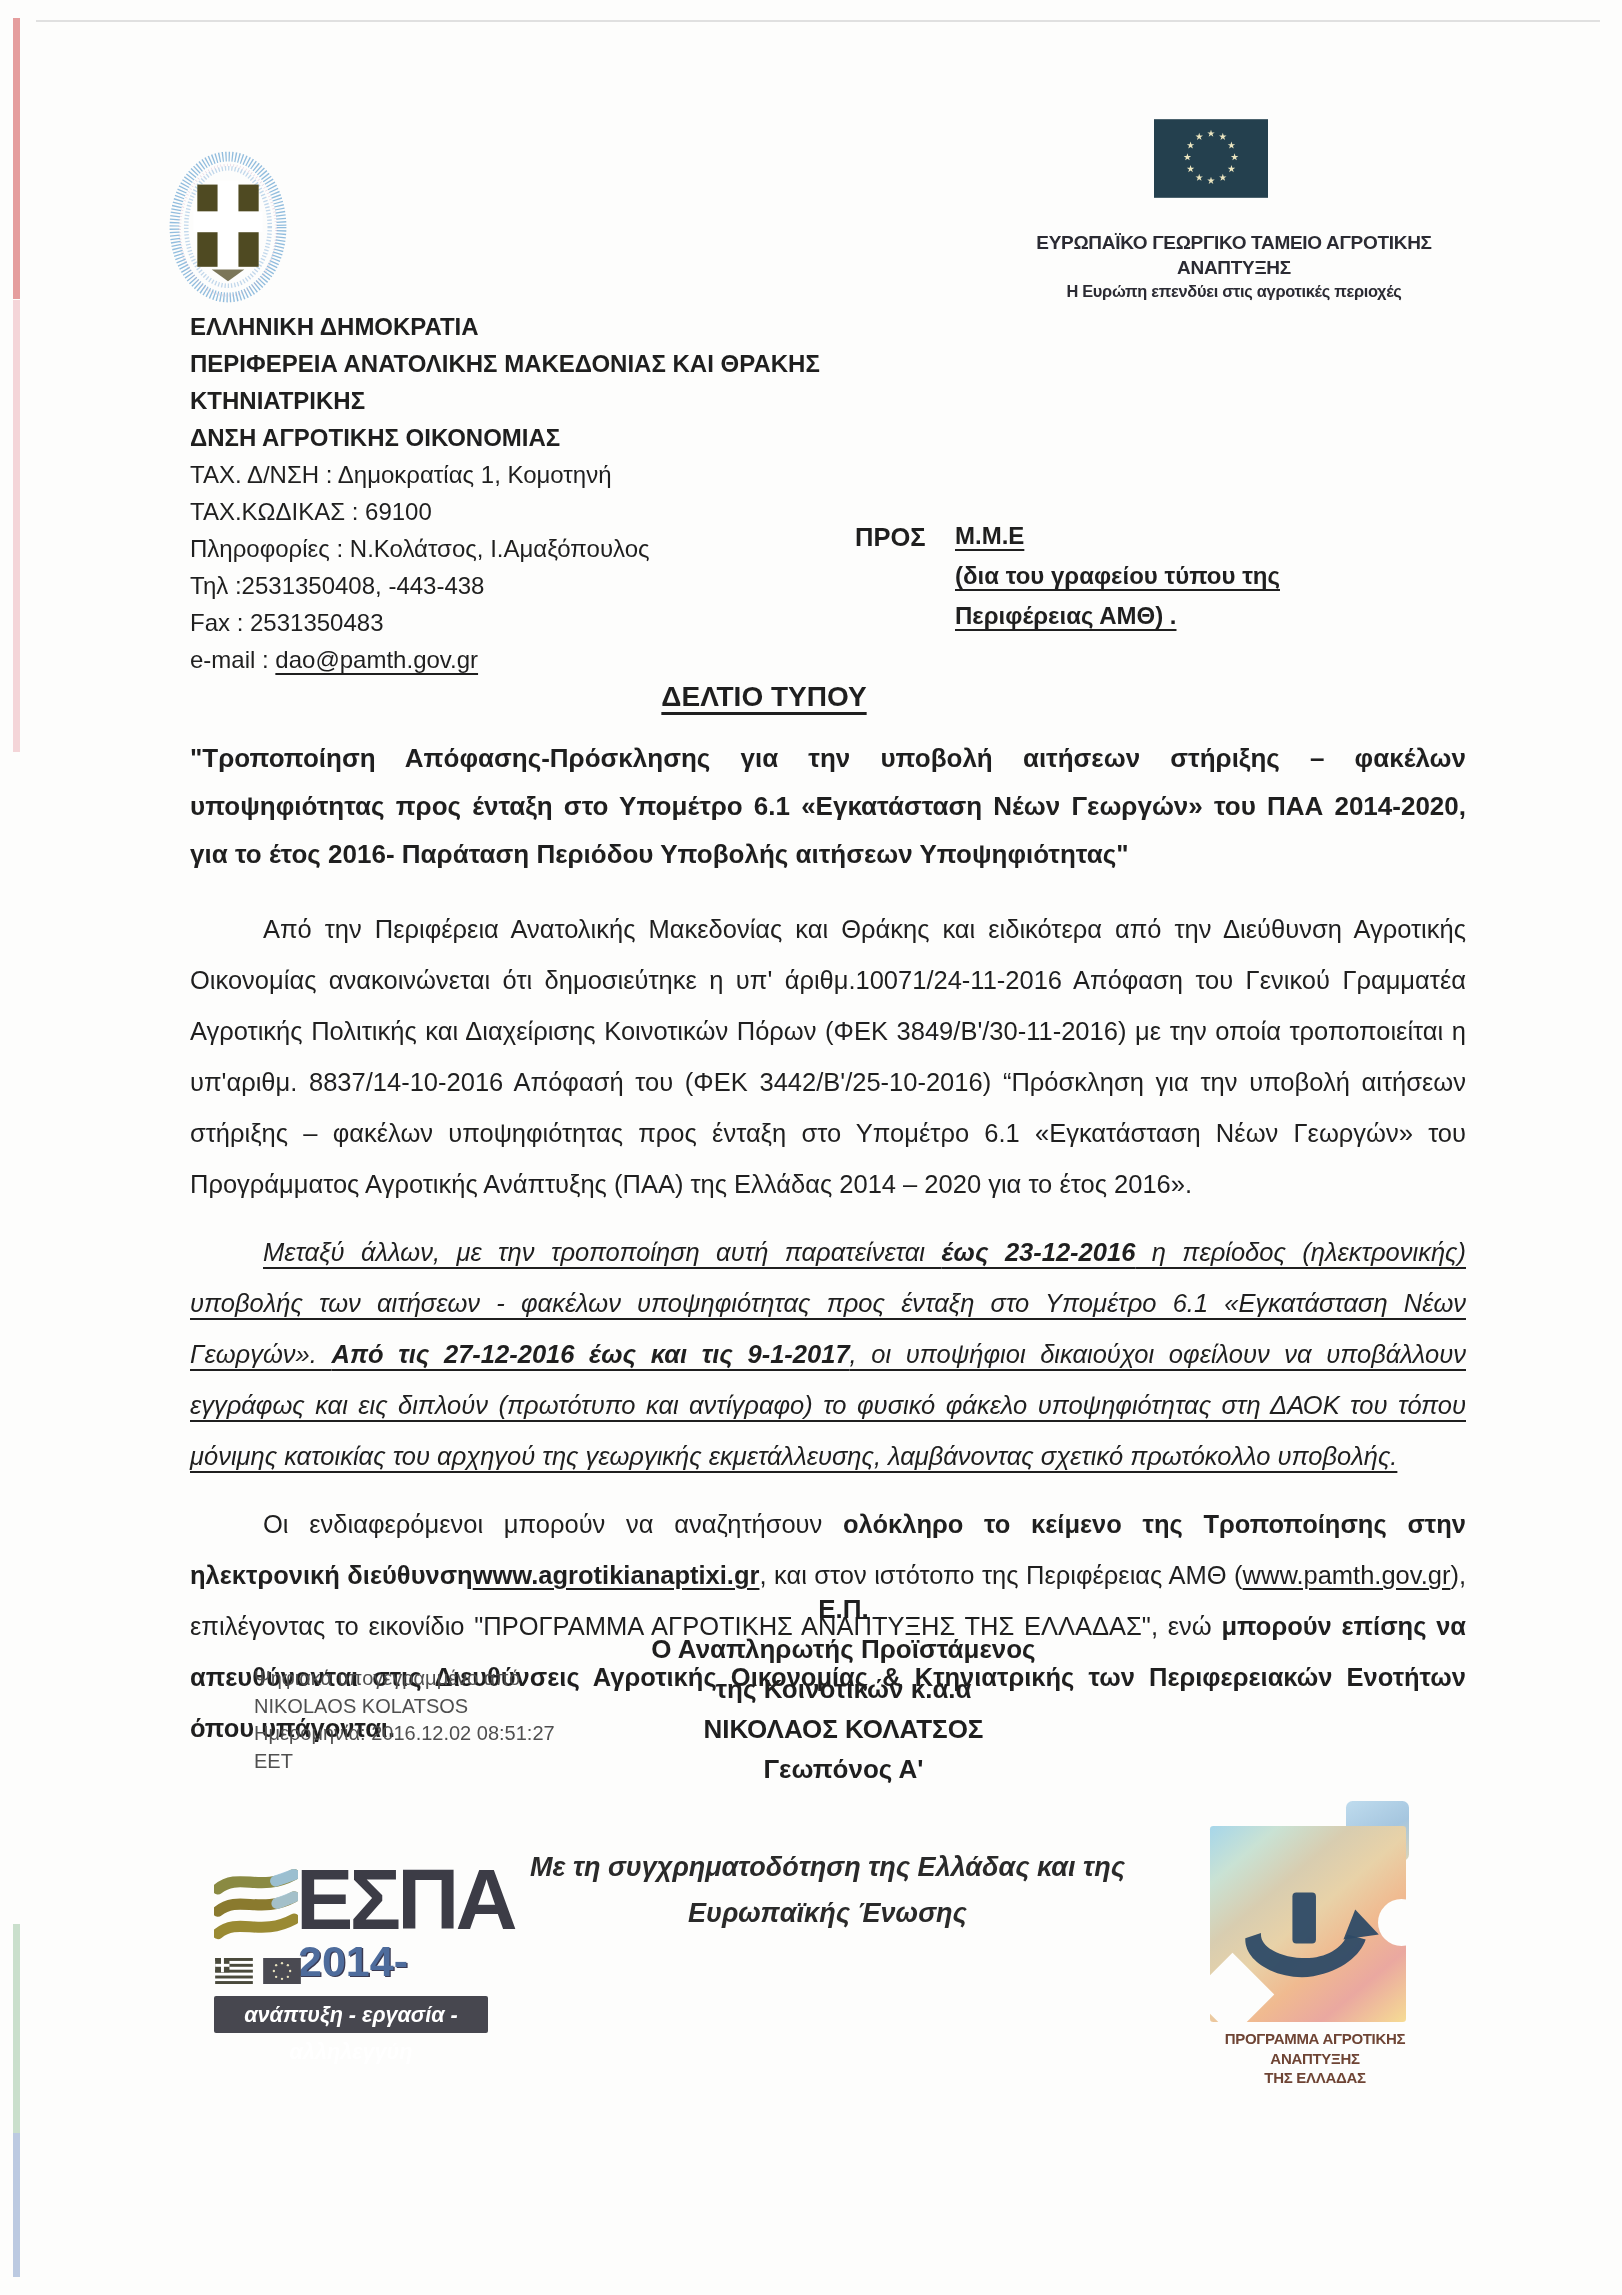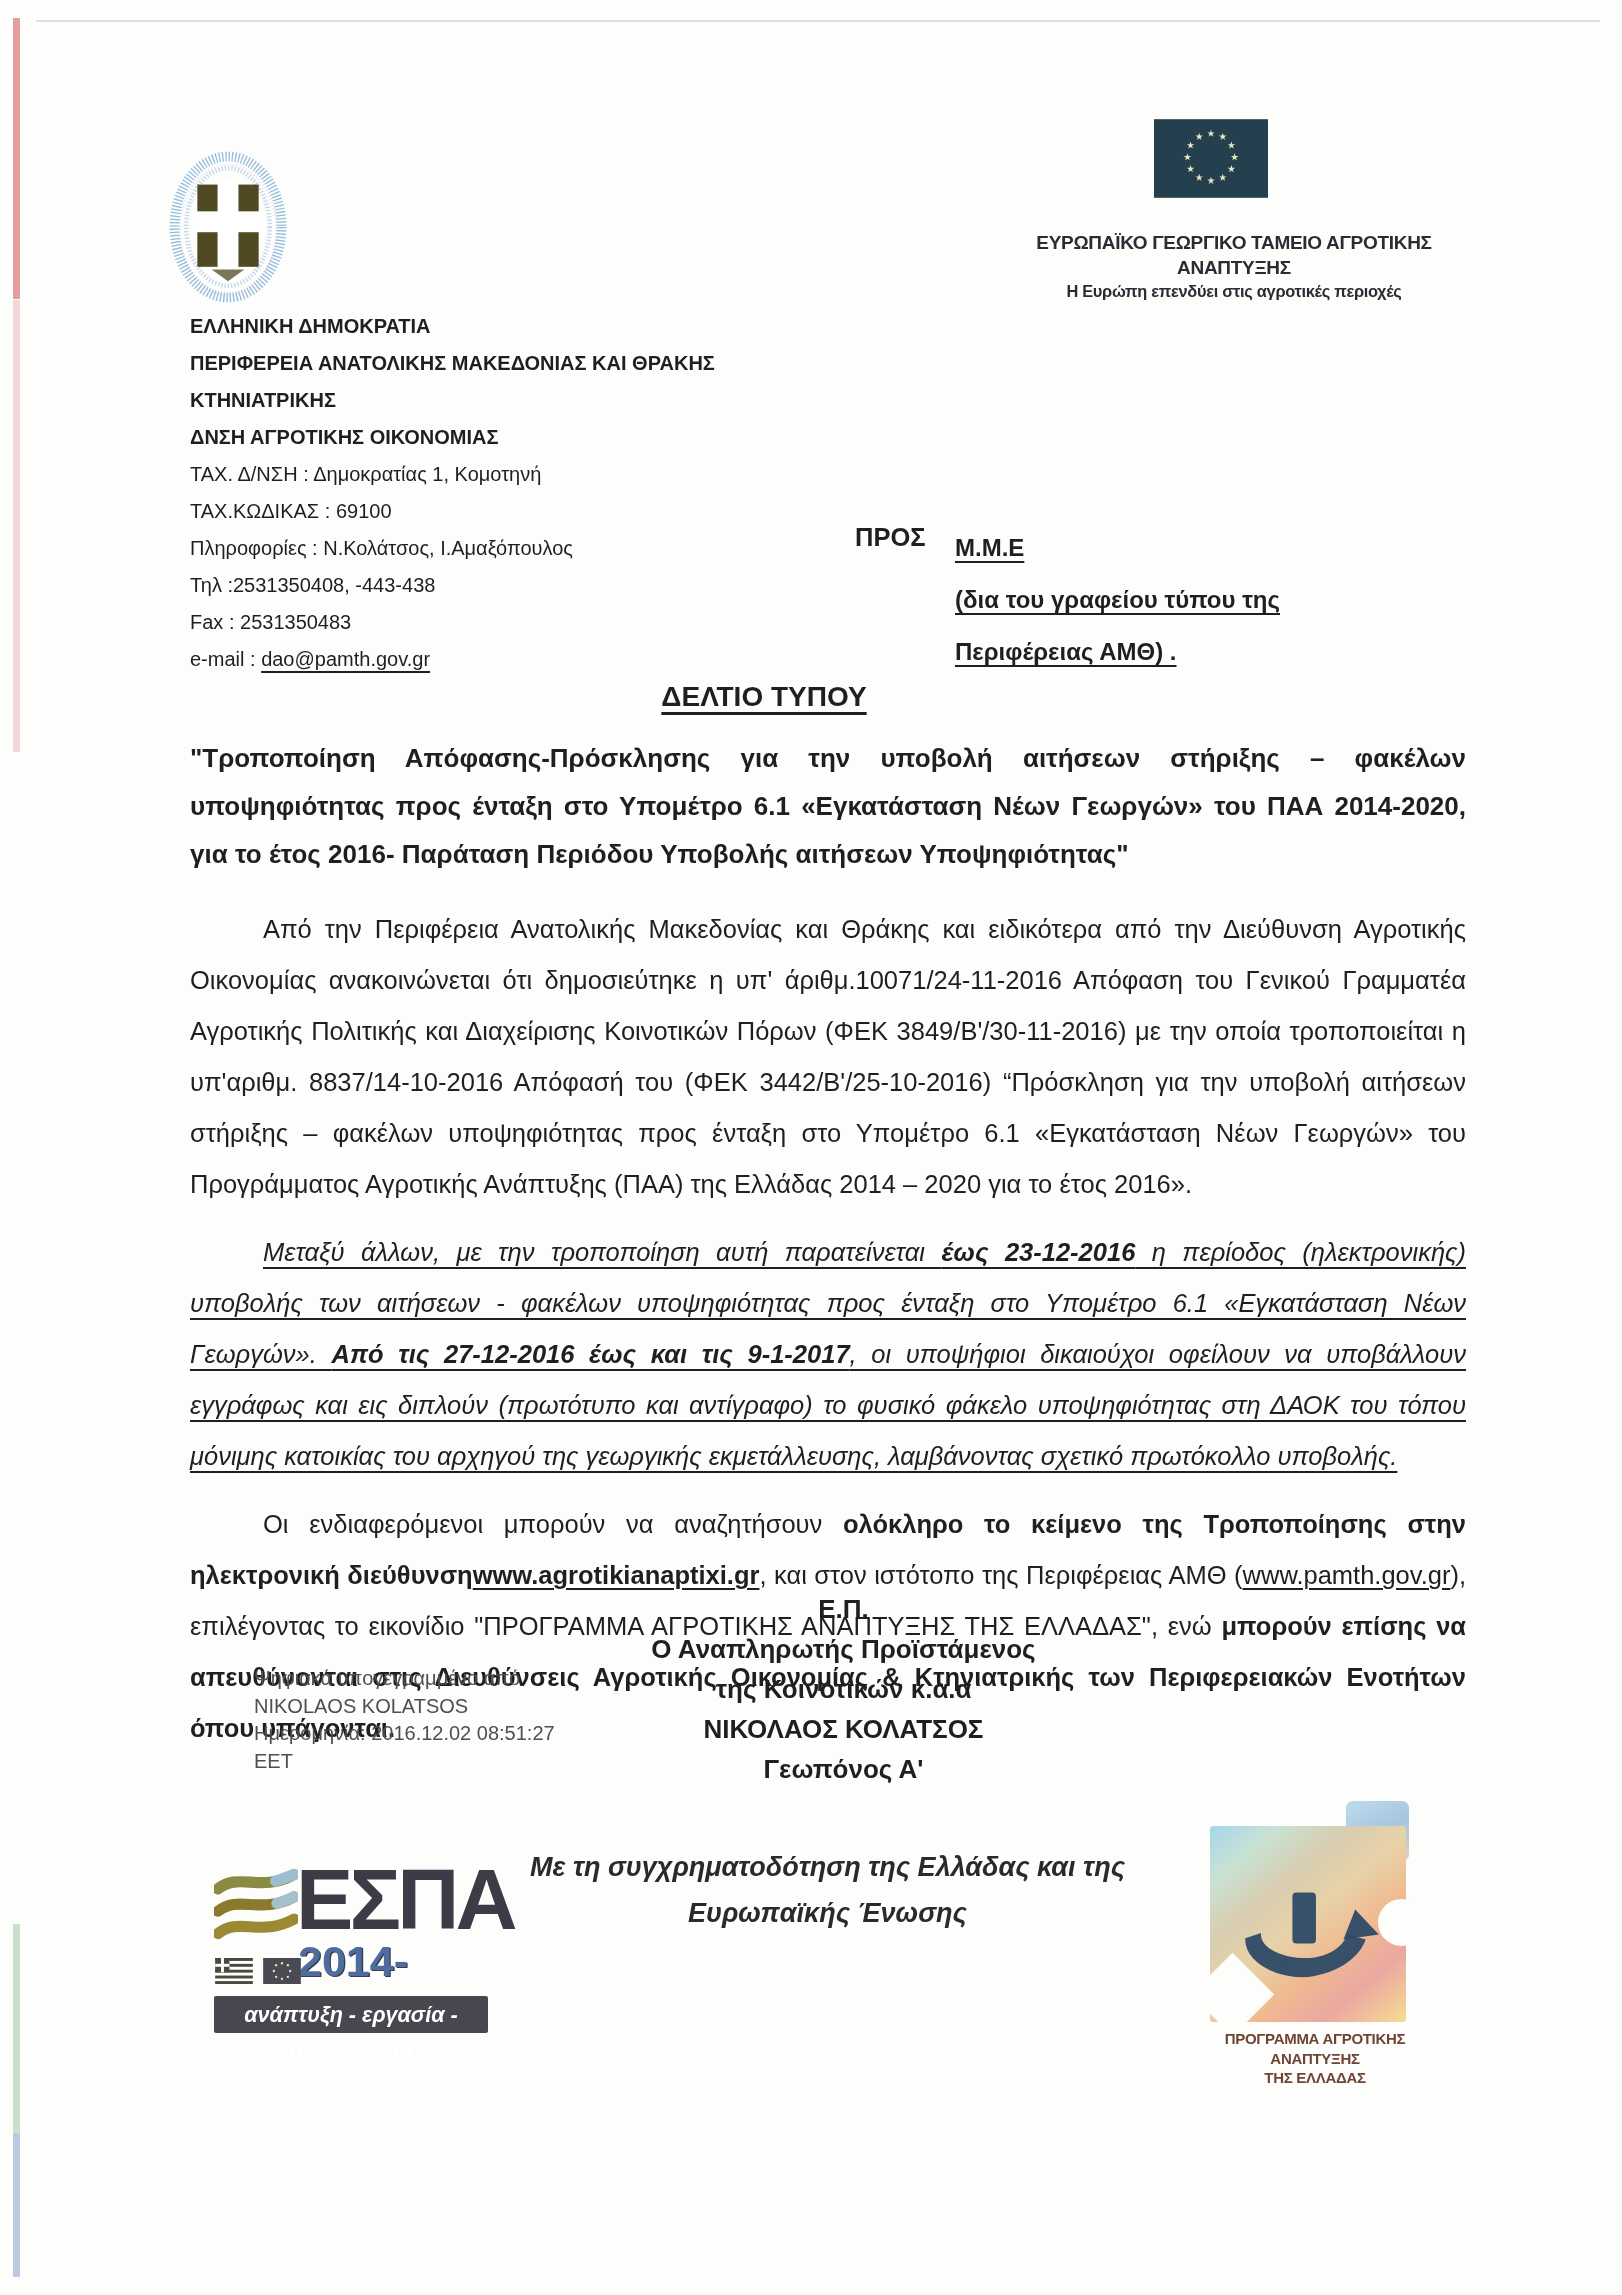"ΕΛΛΗΝΙΚΗ ΔΗΜΟΚΡΑΤΙΑ" .hleft { font-size: 20px -> 24px }
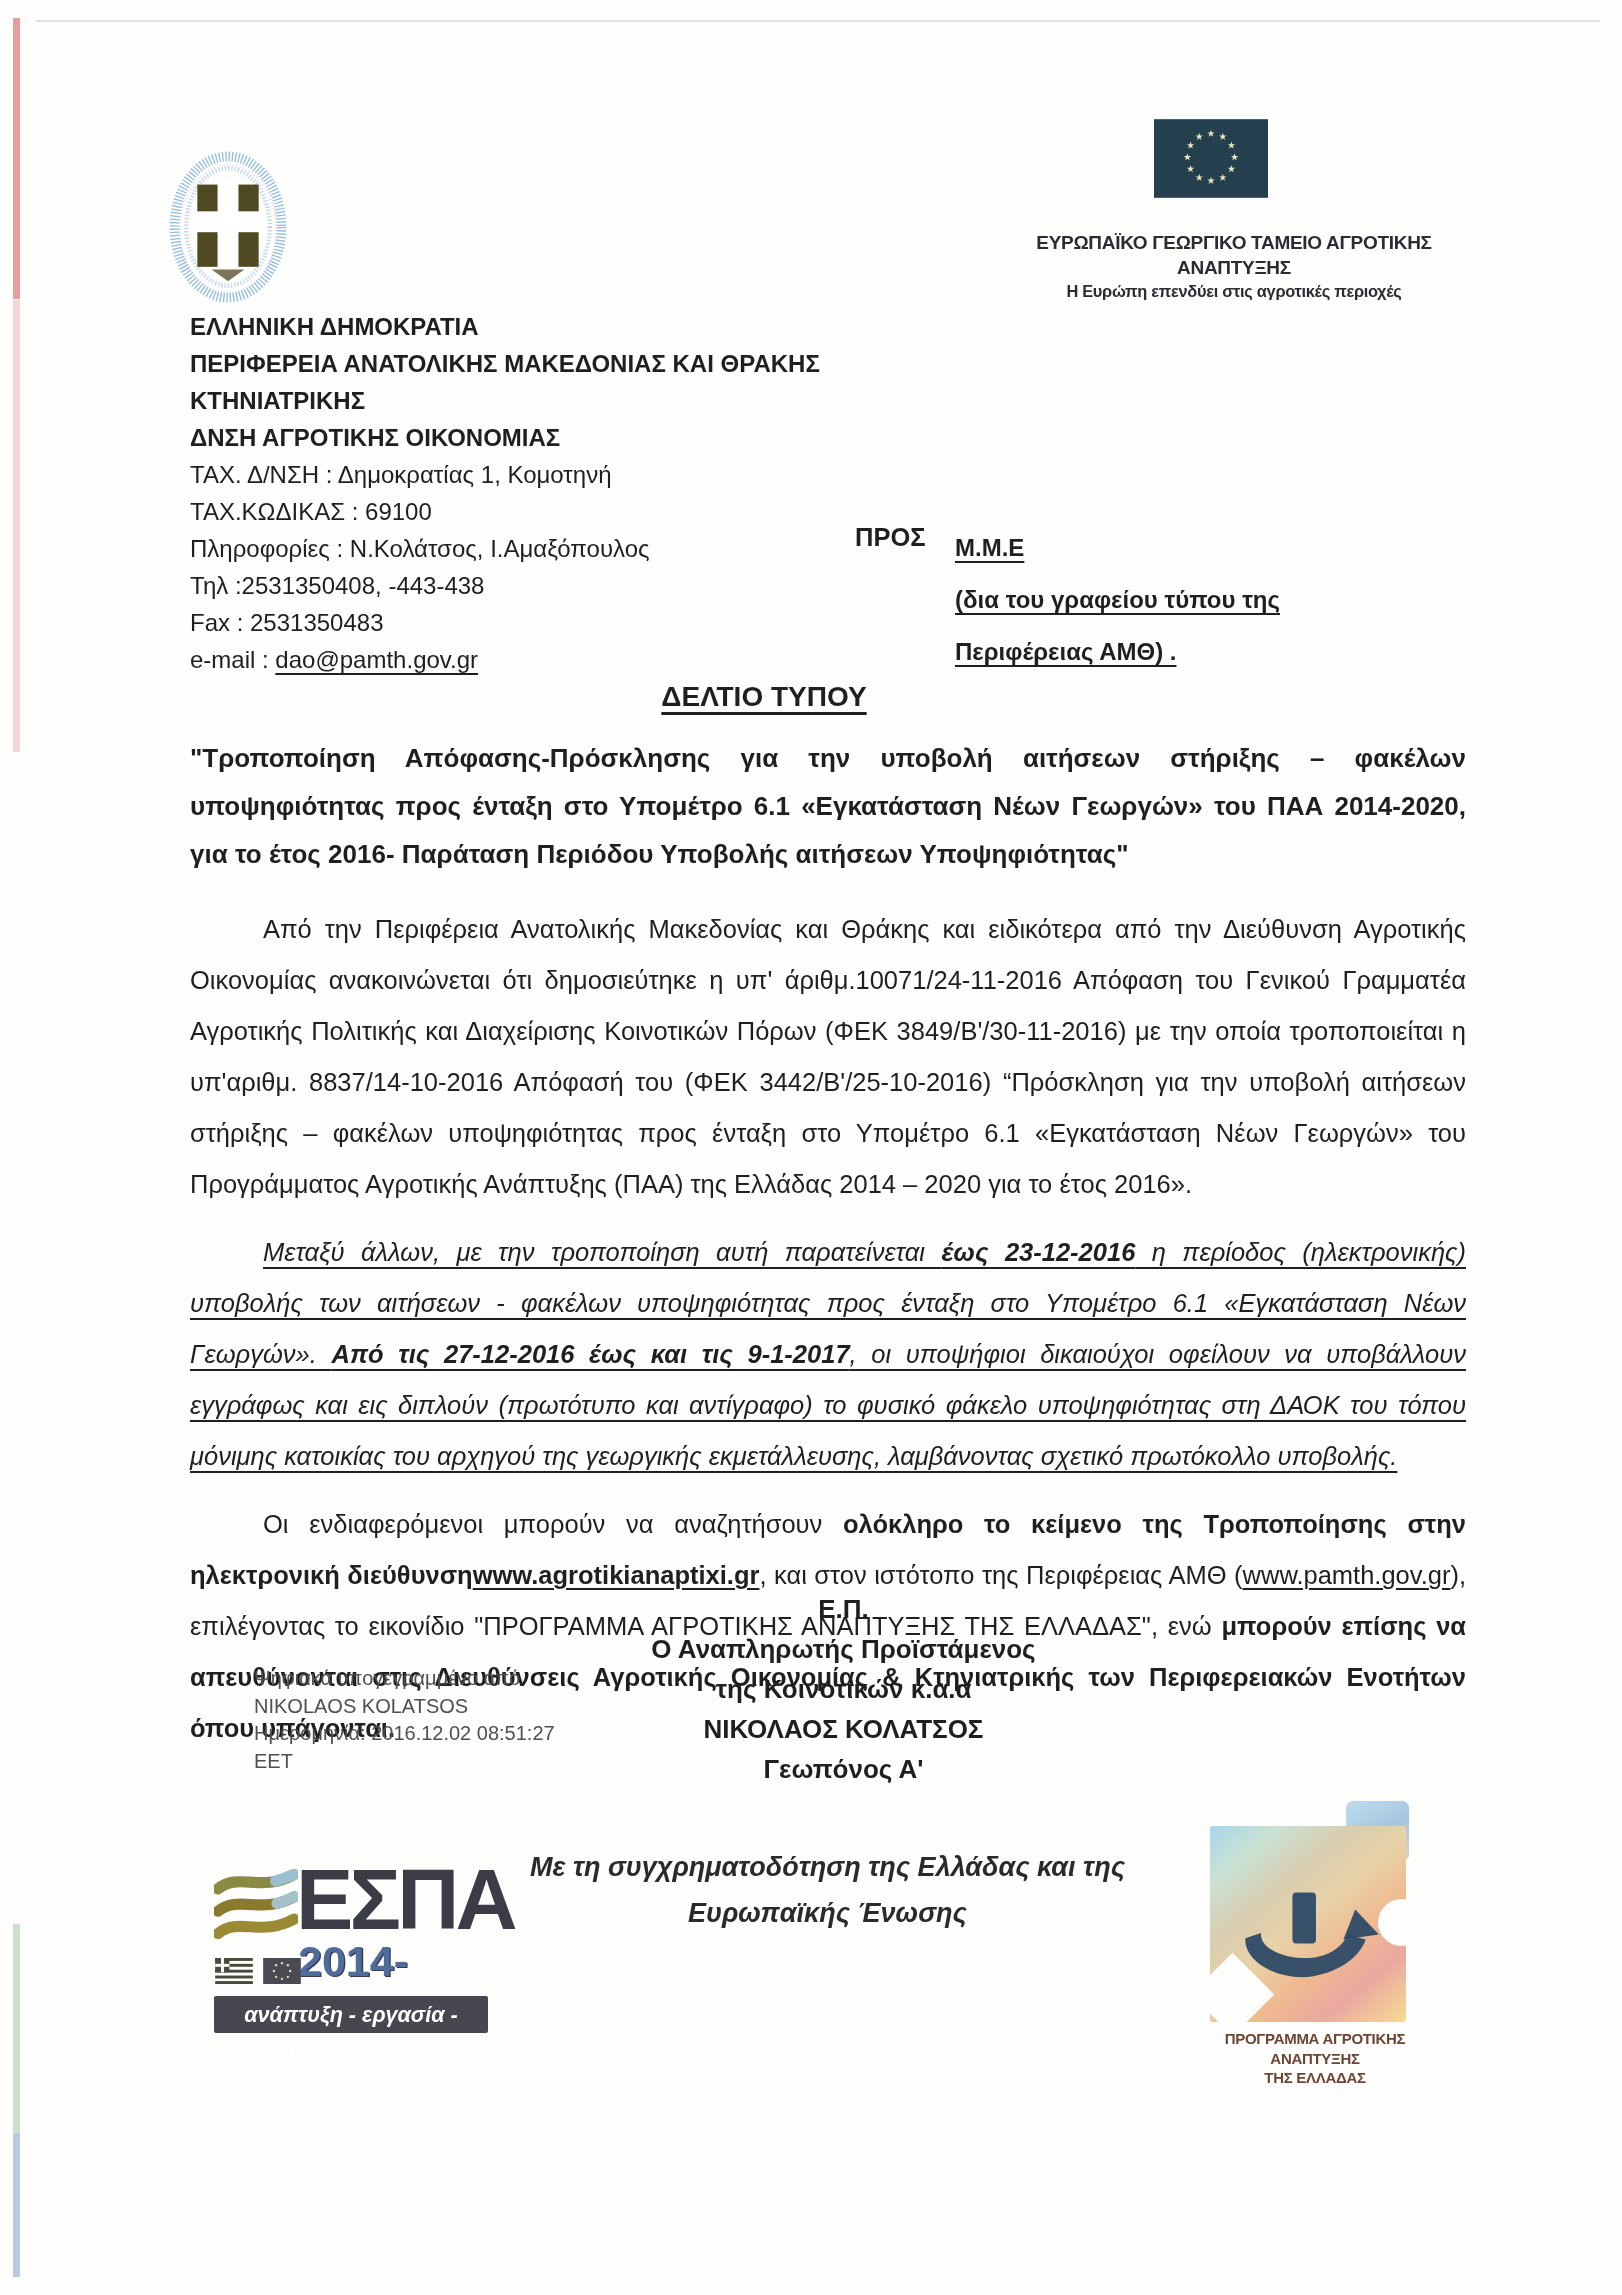"Μ.Μ.Ε" .recipient .line { margin-top: 12px -> none }
